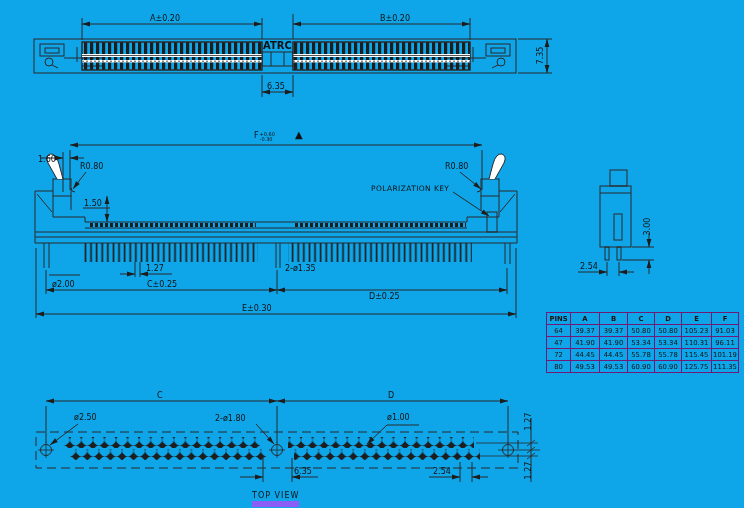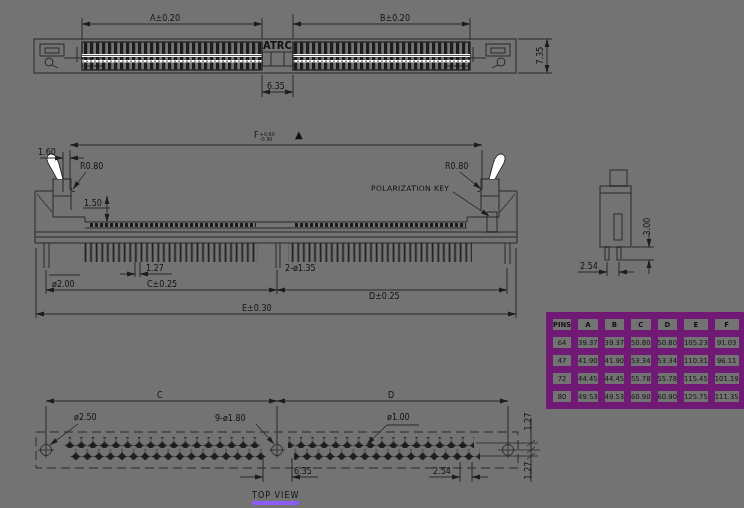"A±0.20" #canvas { background: #737373 -> #0ea5e9 }
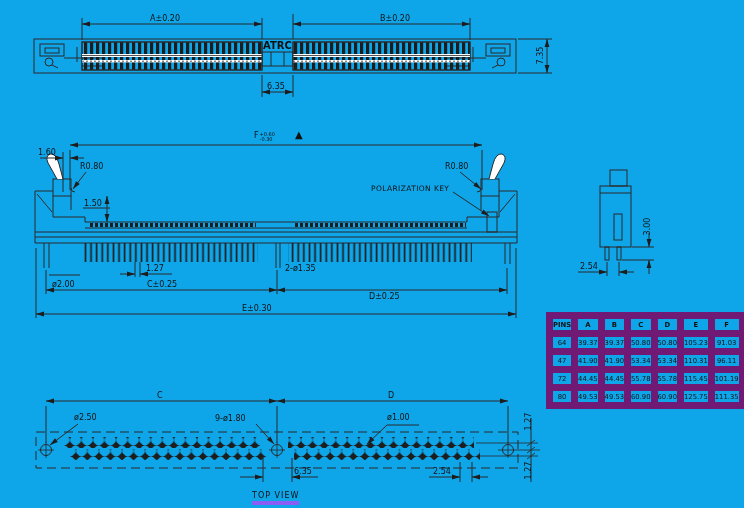"1.60" span.lbl { top: 148px -> 155px }
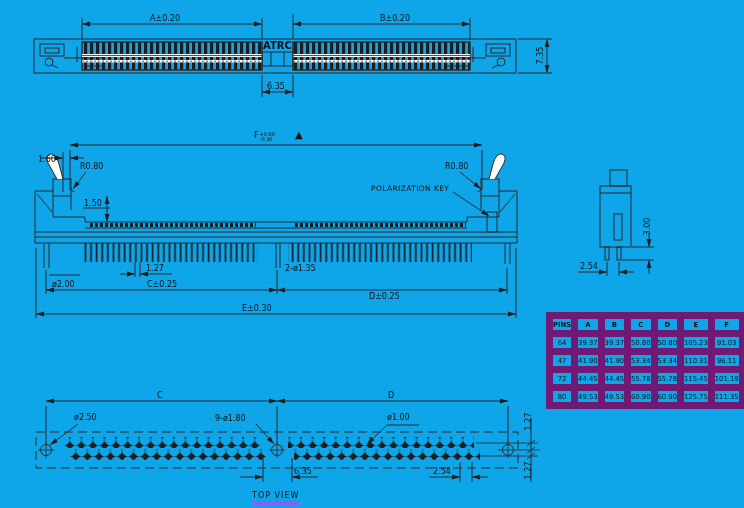"PINS" #spec-table th,#spec-table td { border: 7px solid #701a75 -> 1px solid #701a75 }
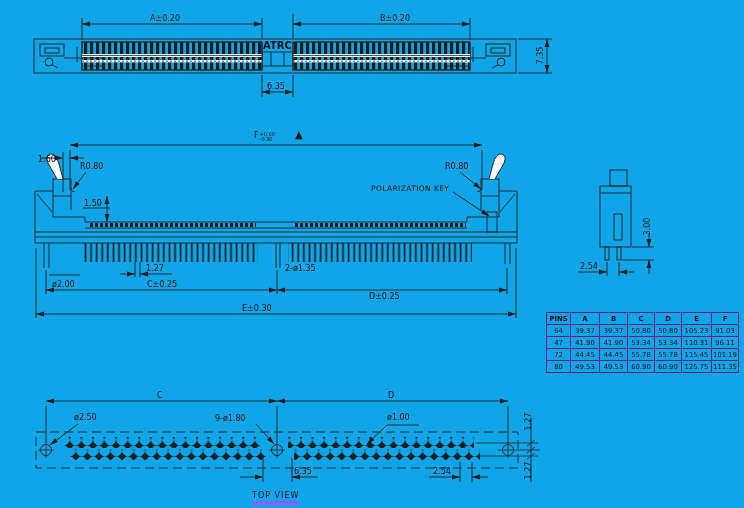"9-ø1.80" span.lbl { text: 9-ø1.80 -> 2-ø1.80 }
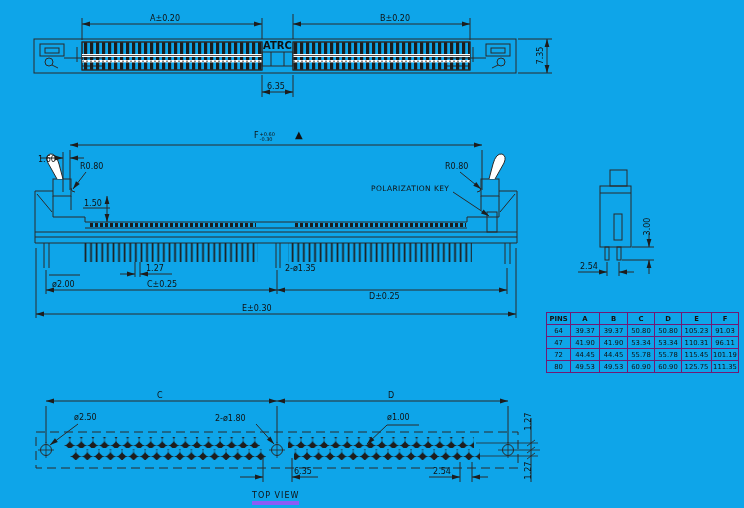"TOP VIEW" .underl { border-bottom: 4px solid #8b5cf6 -> 6px solid #8b5cf6 }
